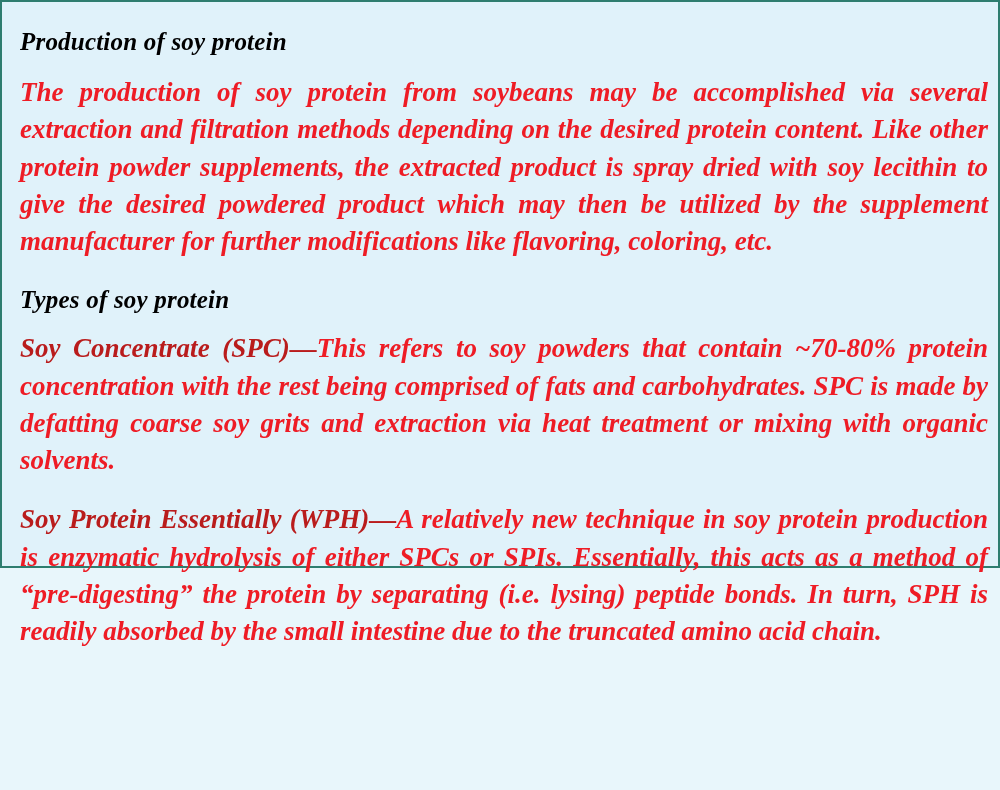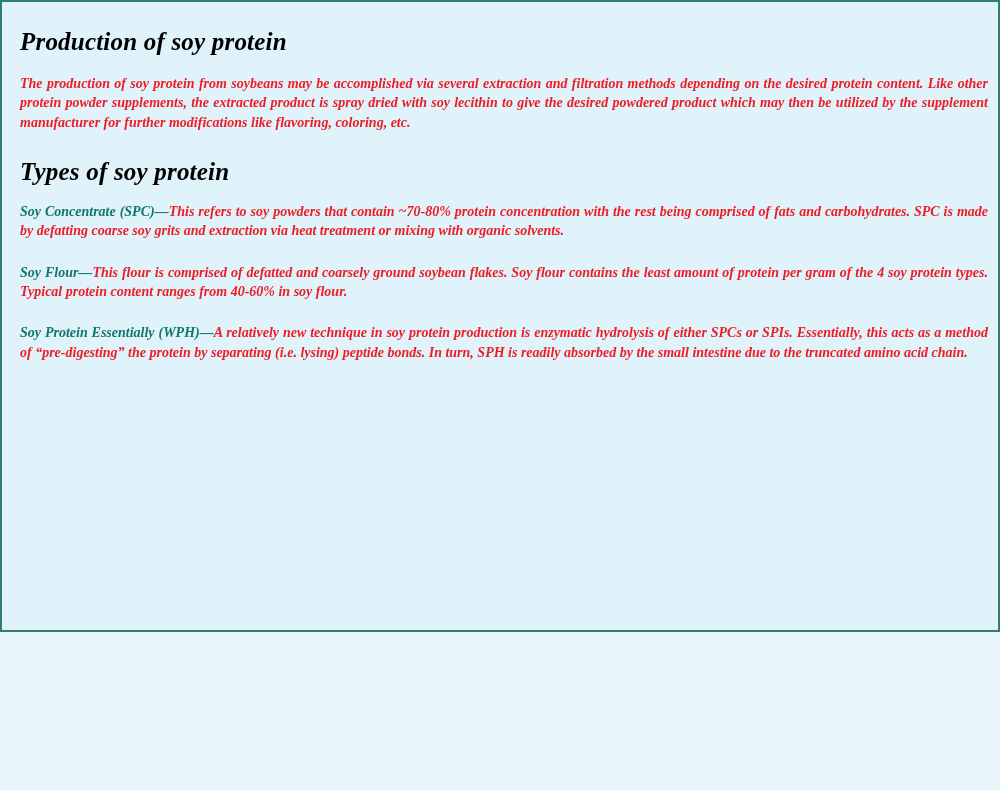"Production of soy protein" .page { height: 632px -> 568px }
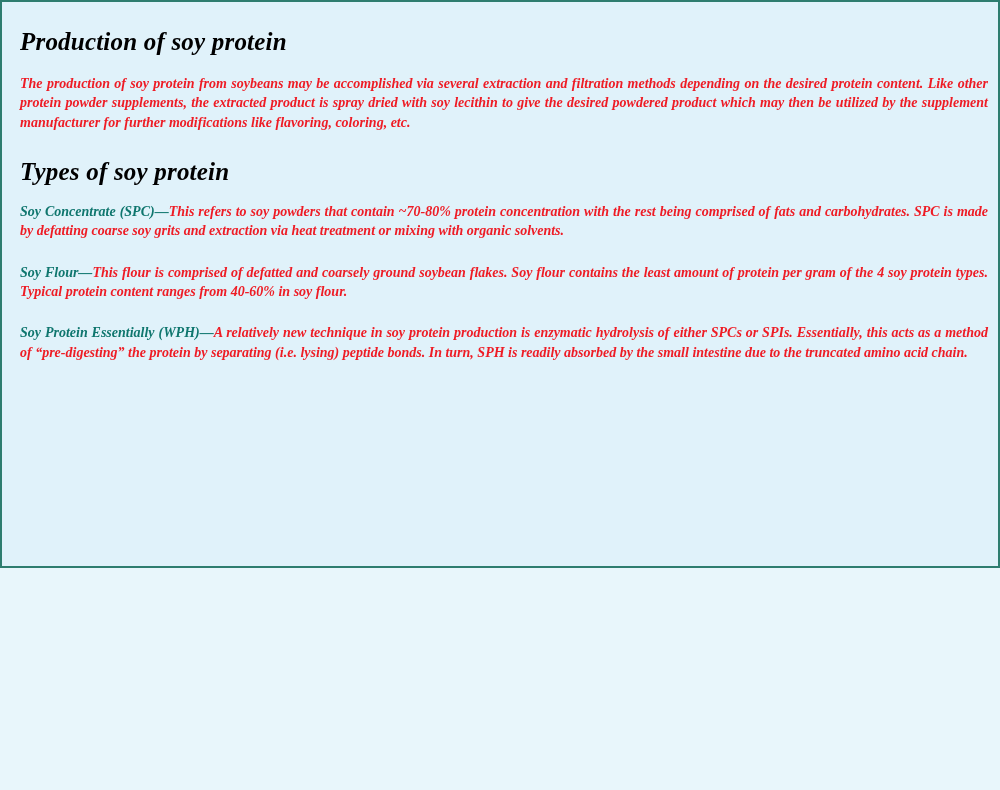"The production of soy protein" .para { font-size: 14px -> 27px }
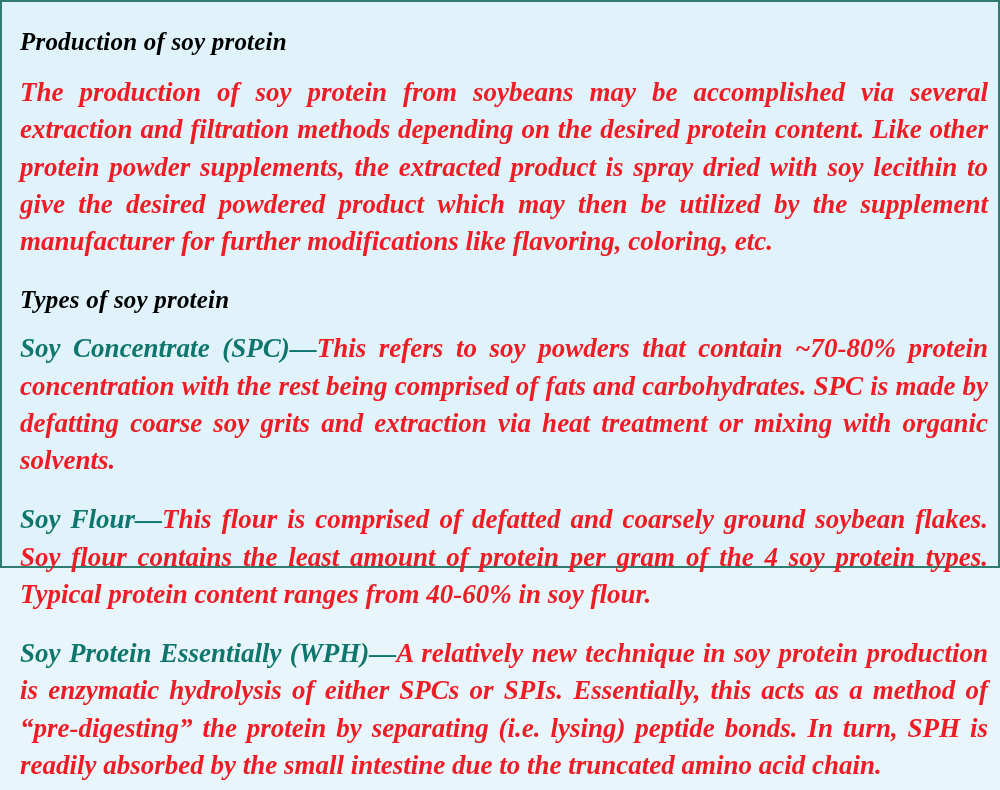"Soy Concentrate (SPC)—" .term { color: #0f766e -> #b91c1c }
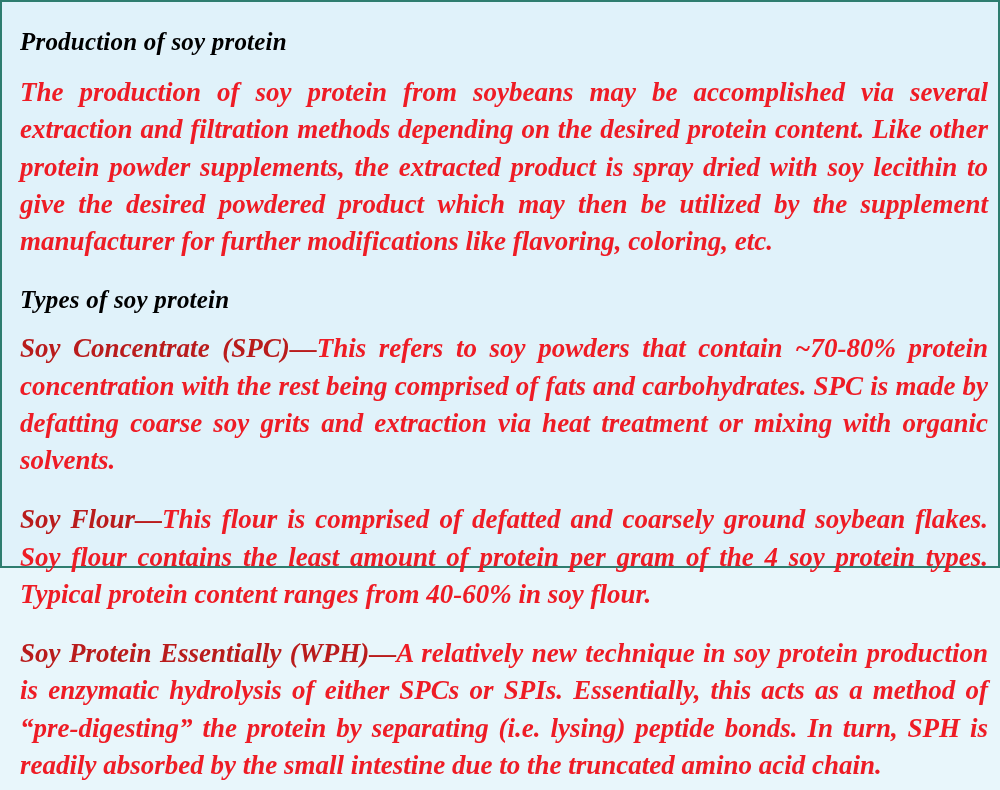"Soy Flour—This flour is comprised" p.para { html: <p> <span>Soy Flour—</span><span>This flour is comprised of defatted and coarsely ground soybean flakes. Soy flour contains the least amount of protein per gram of the 4 soy protein types. Typical protein content ranges from 40-60% in soy flour.</span> </p> -> none }
